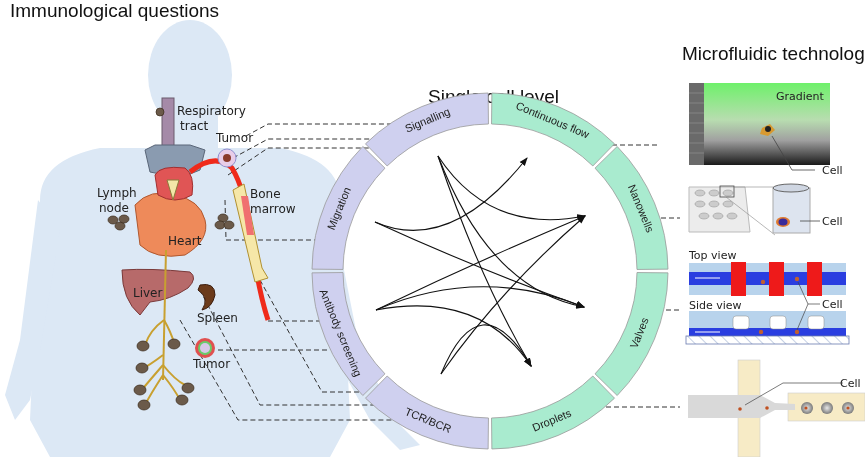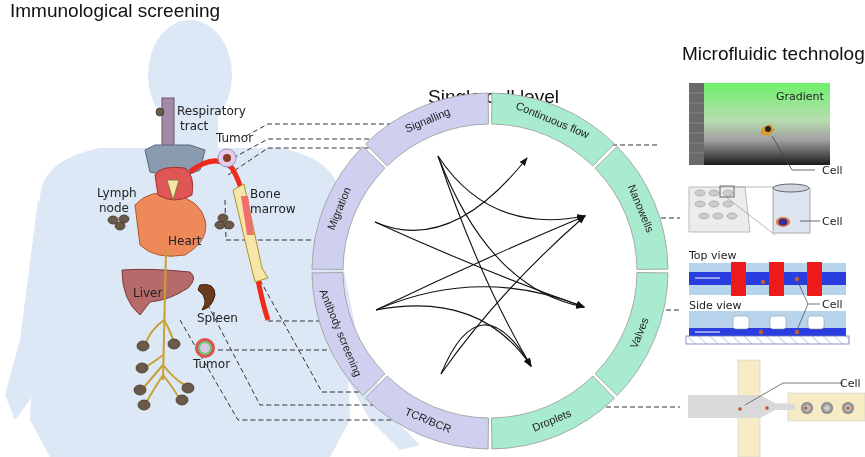"Immunological screening" div.title { text: screening -> questions }
